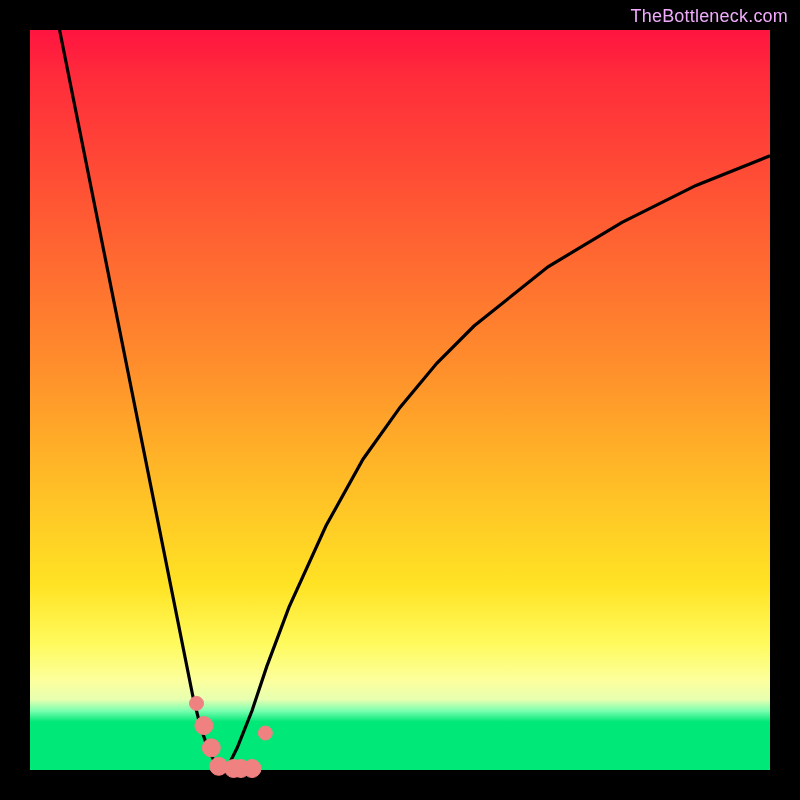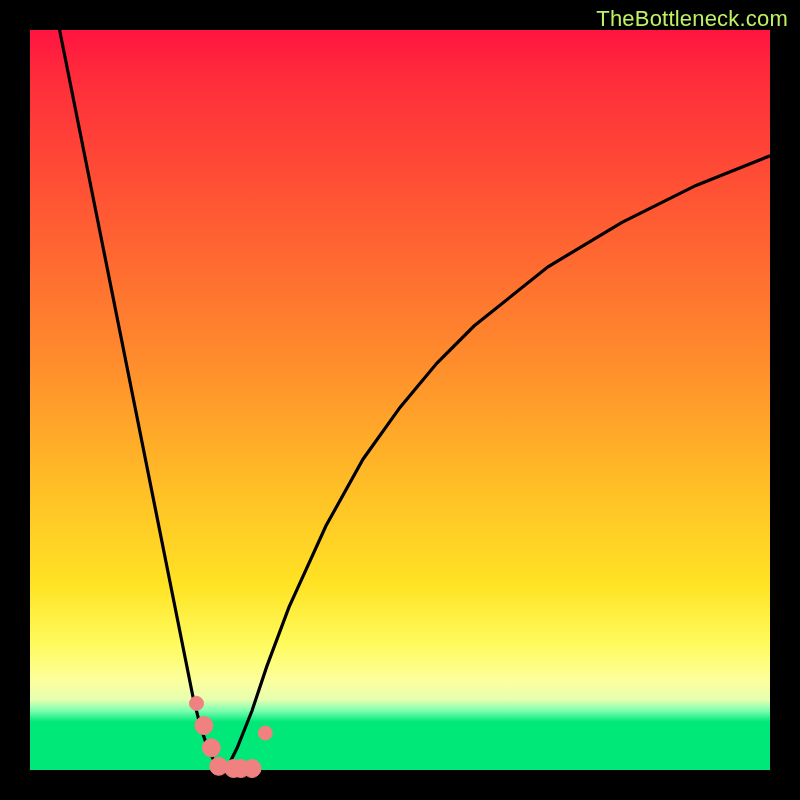"TheBottleneck.com" .watermark { color: #bef264 -> #f0abfc; font-size: 22px -> 18px }
